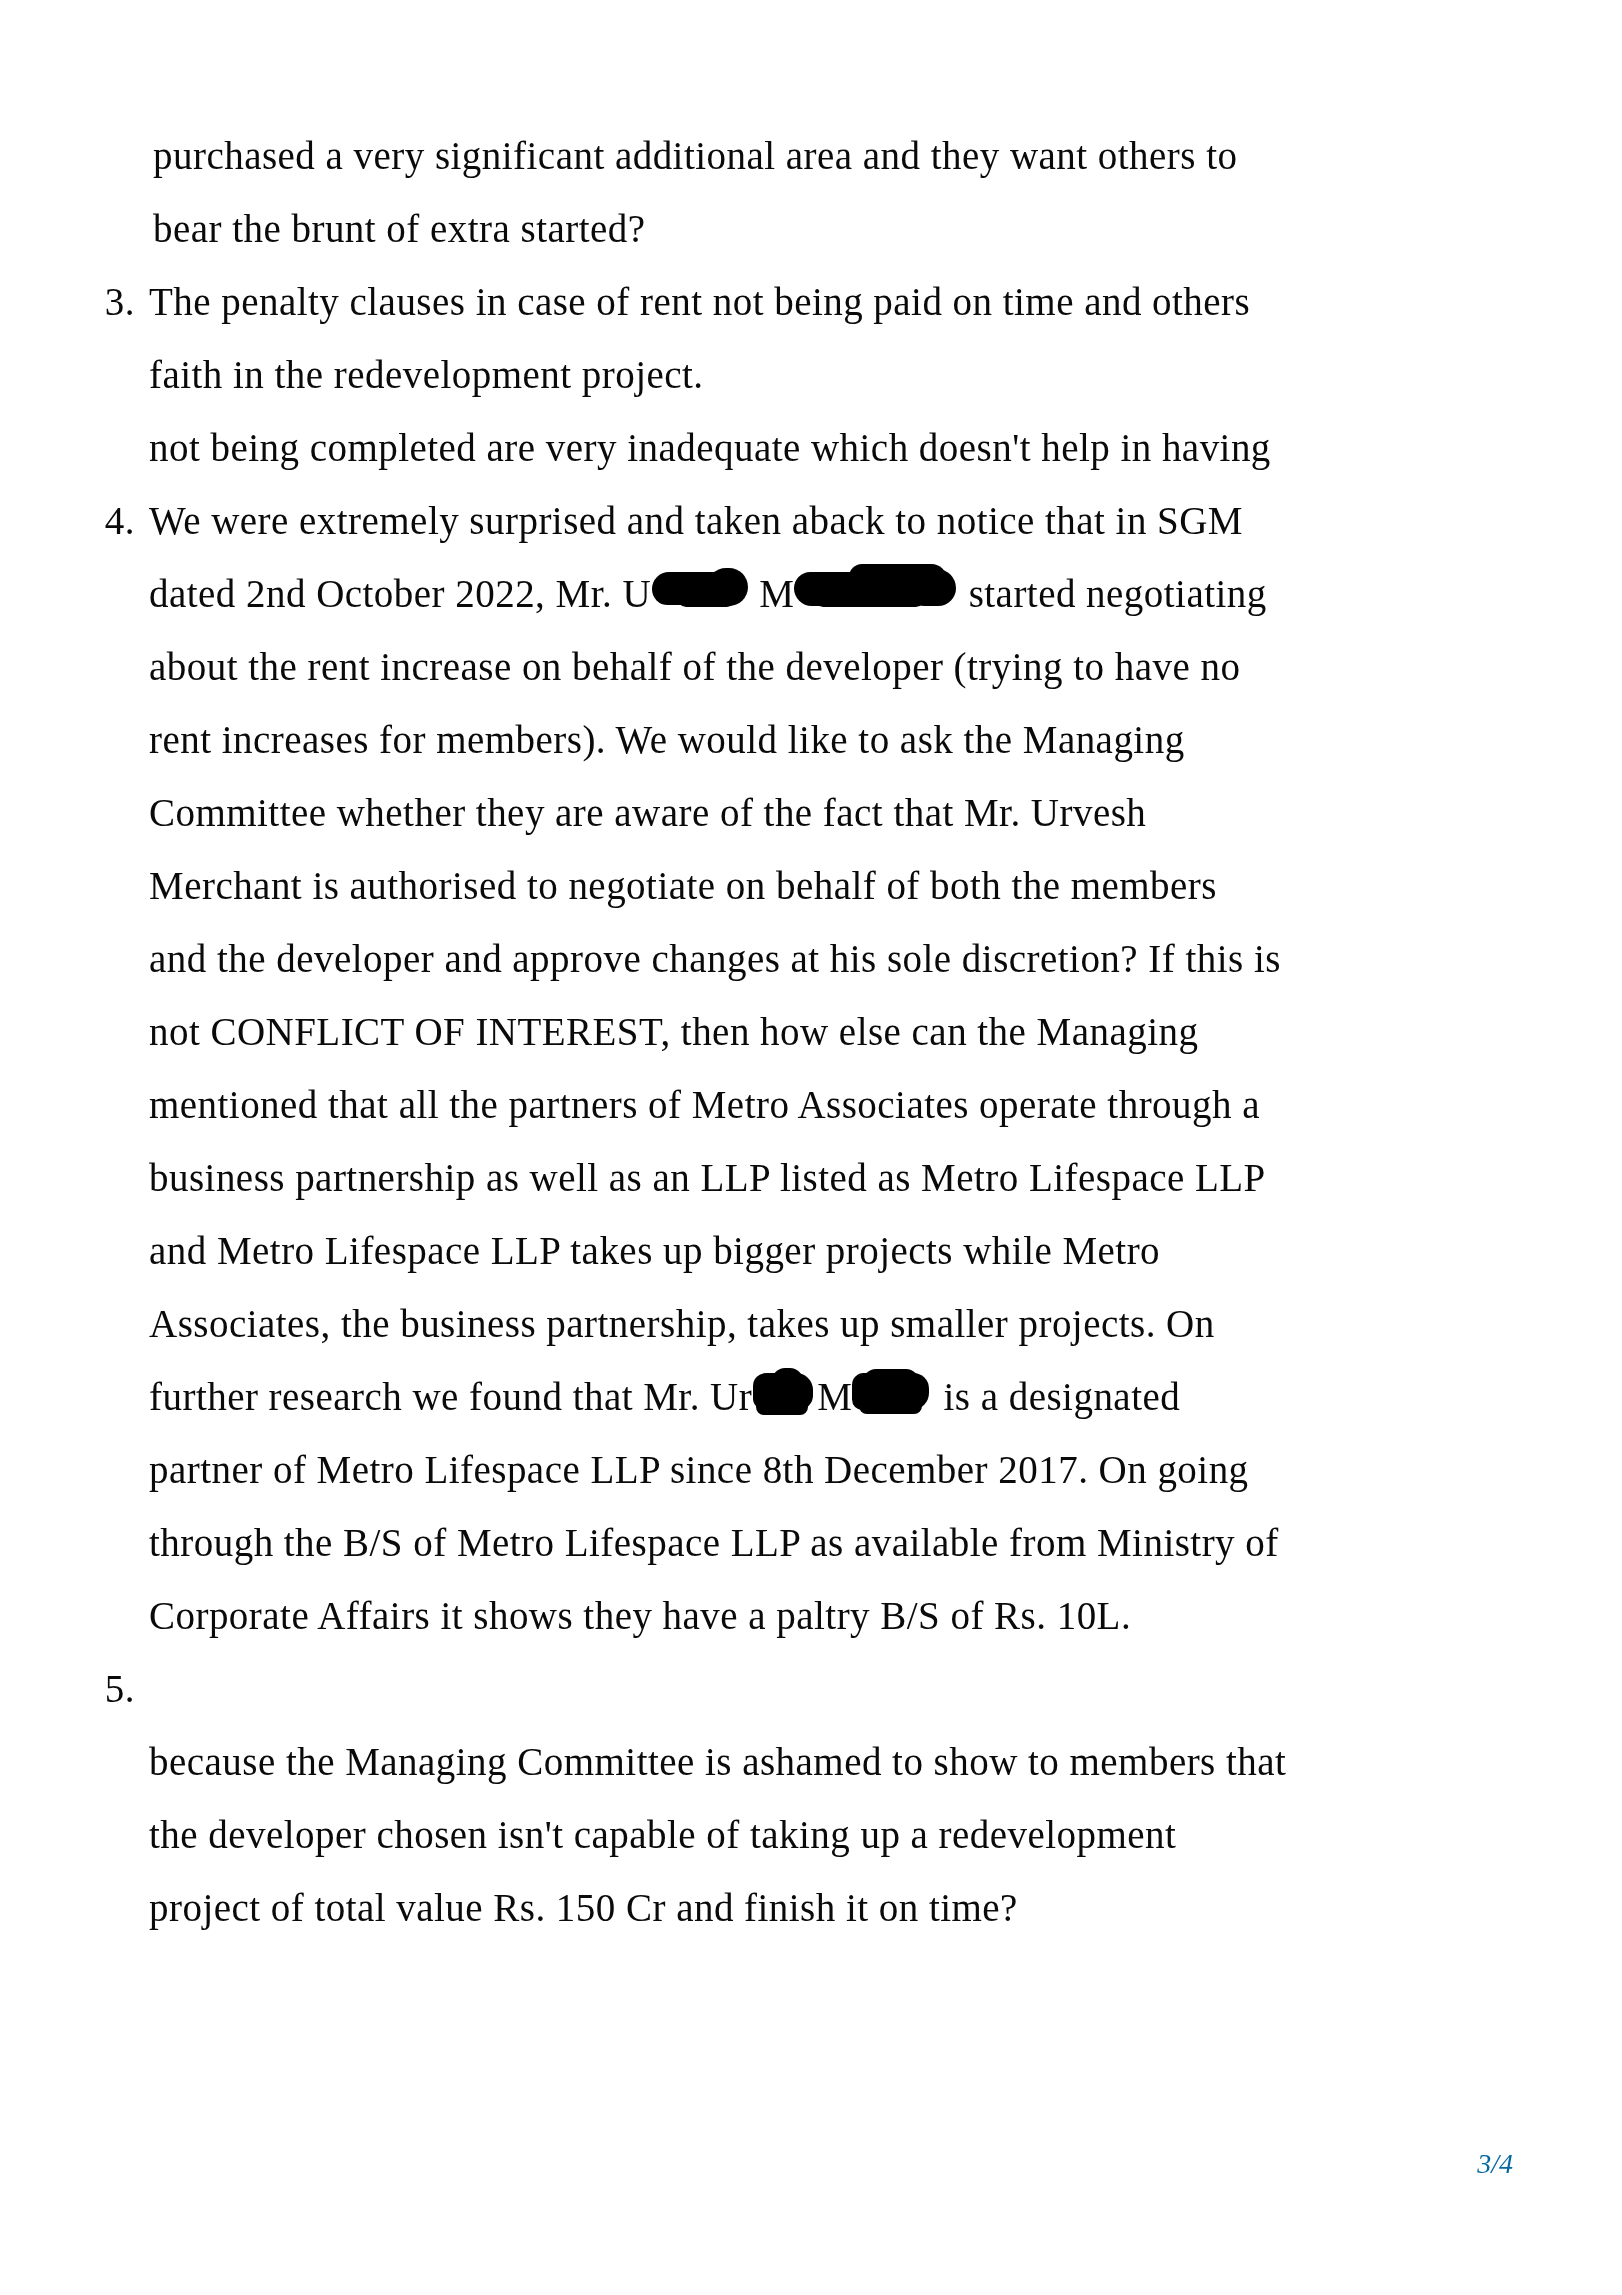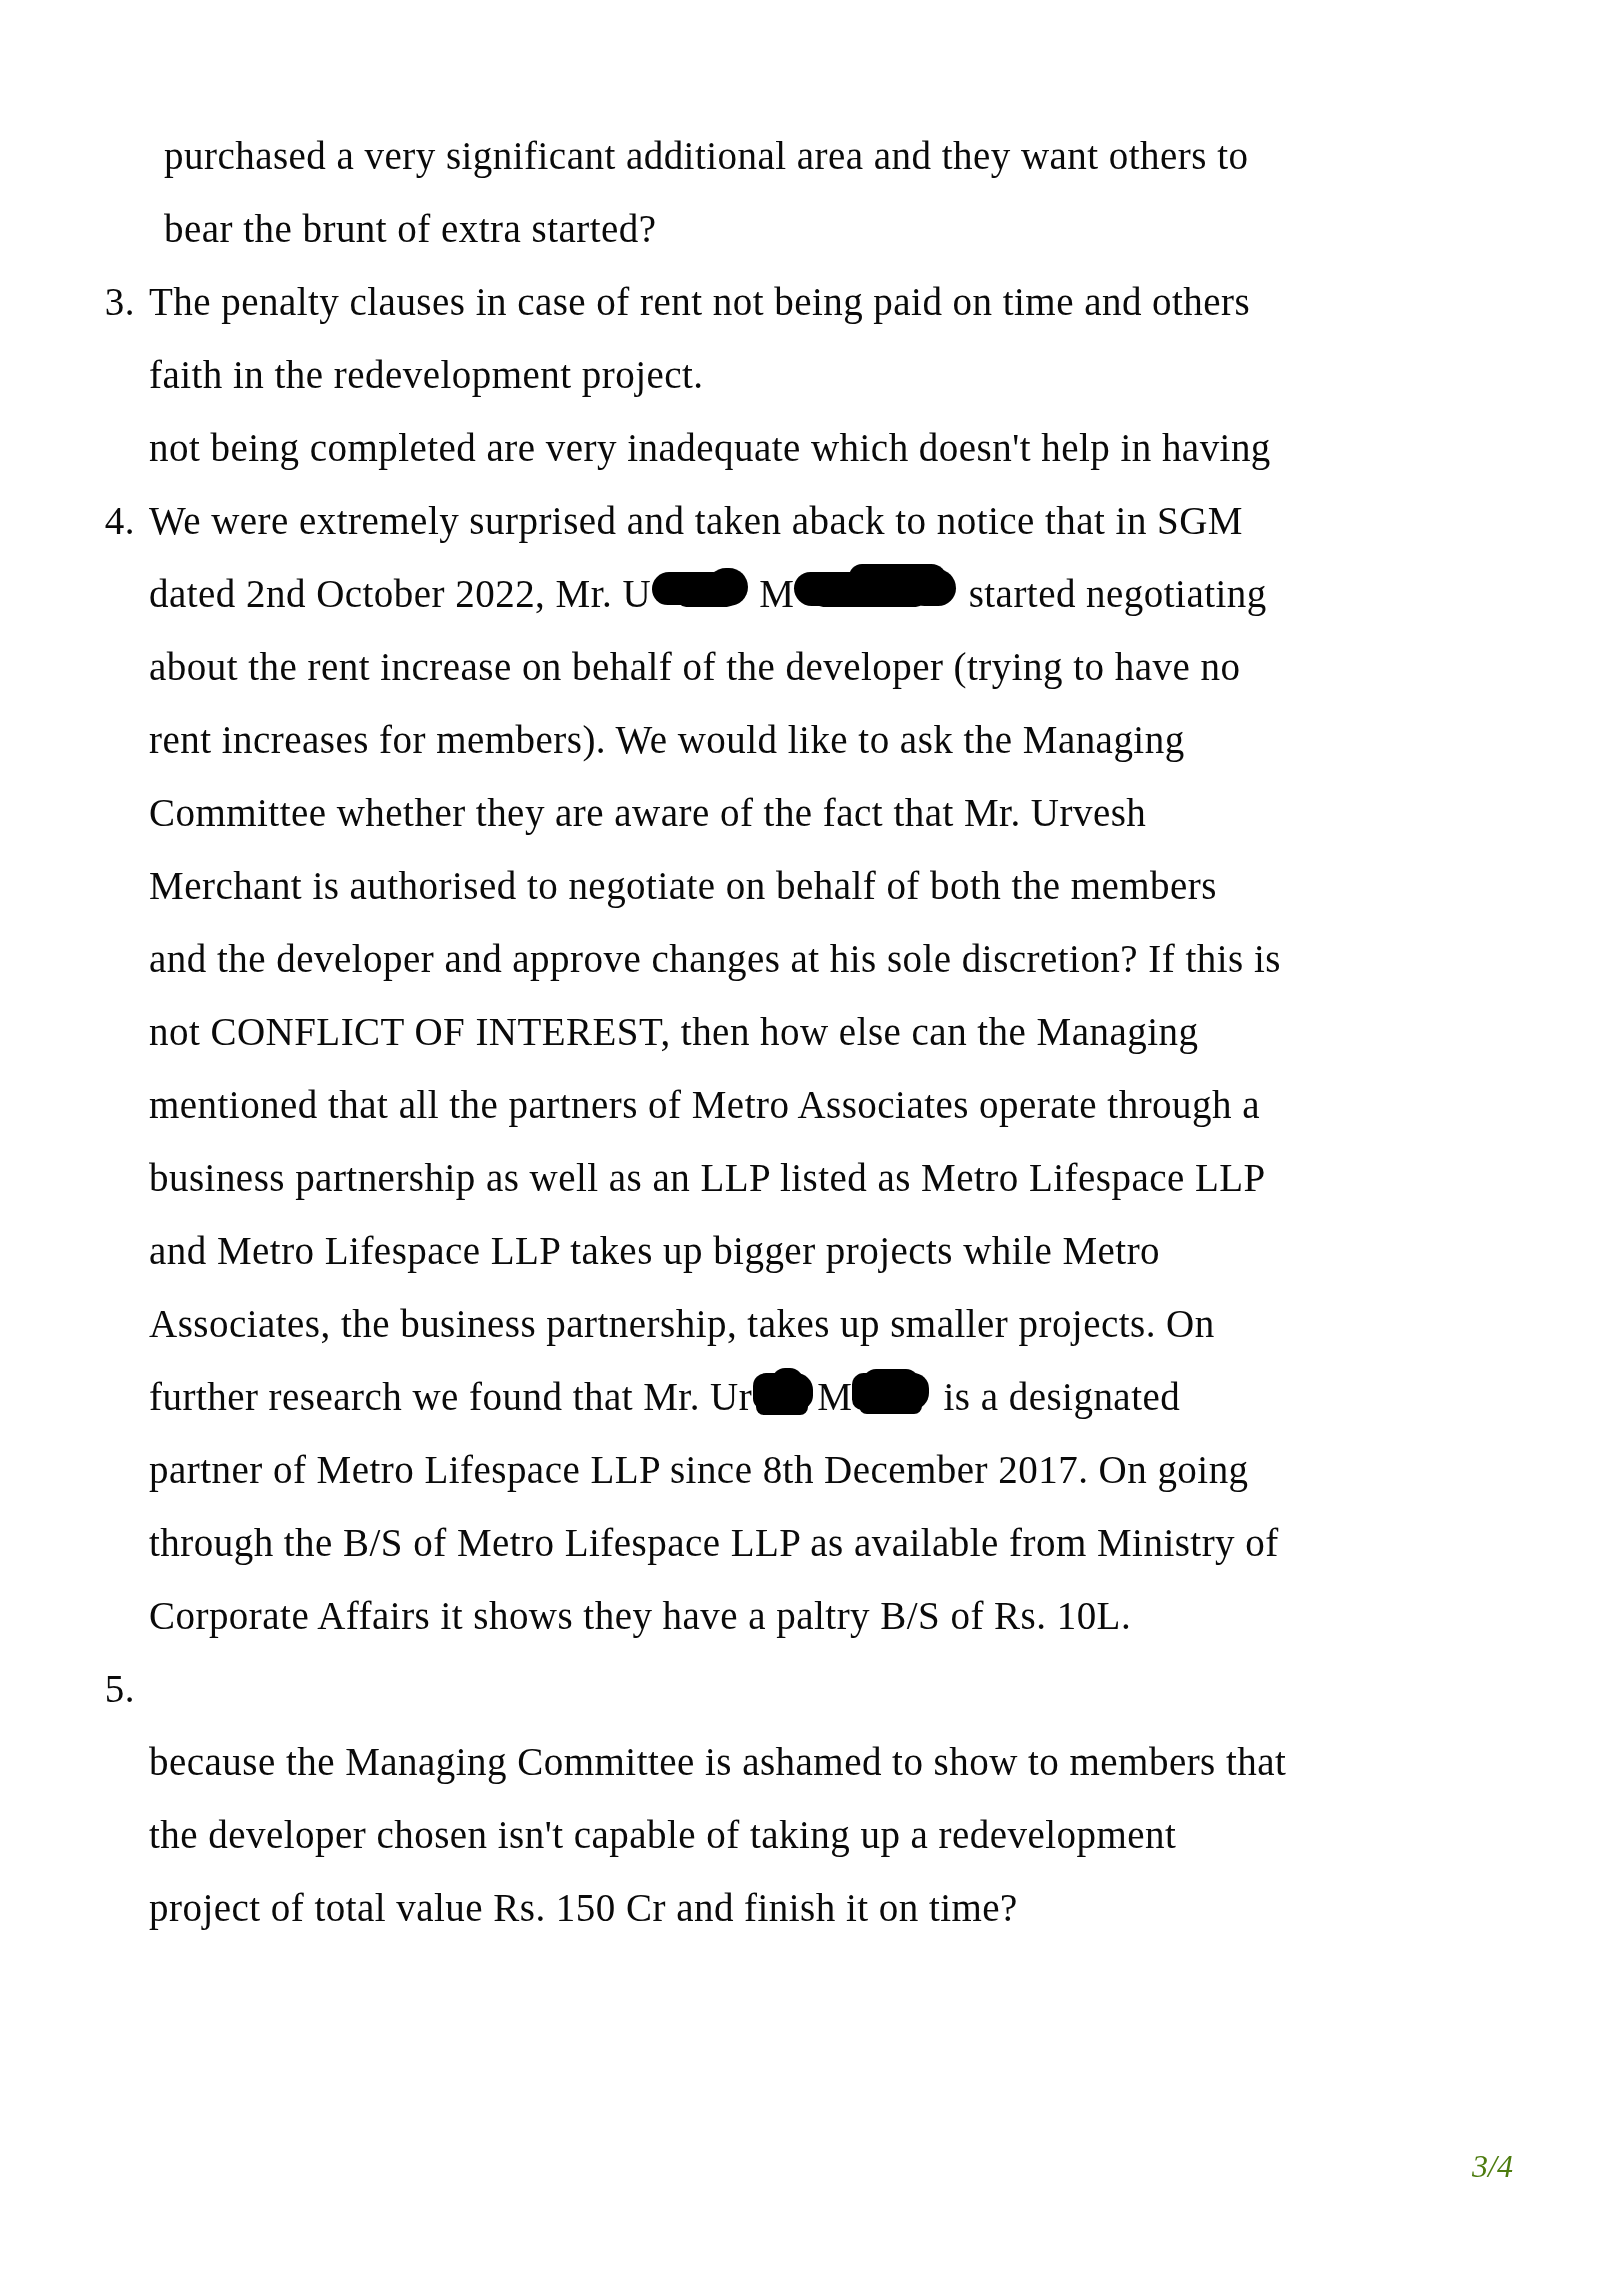"purchased a very significant additional" .cont-line { margin-left: 15px -> 4px }
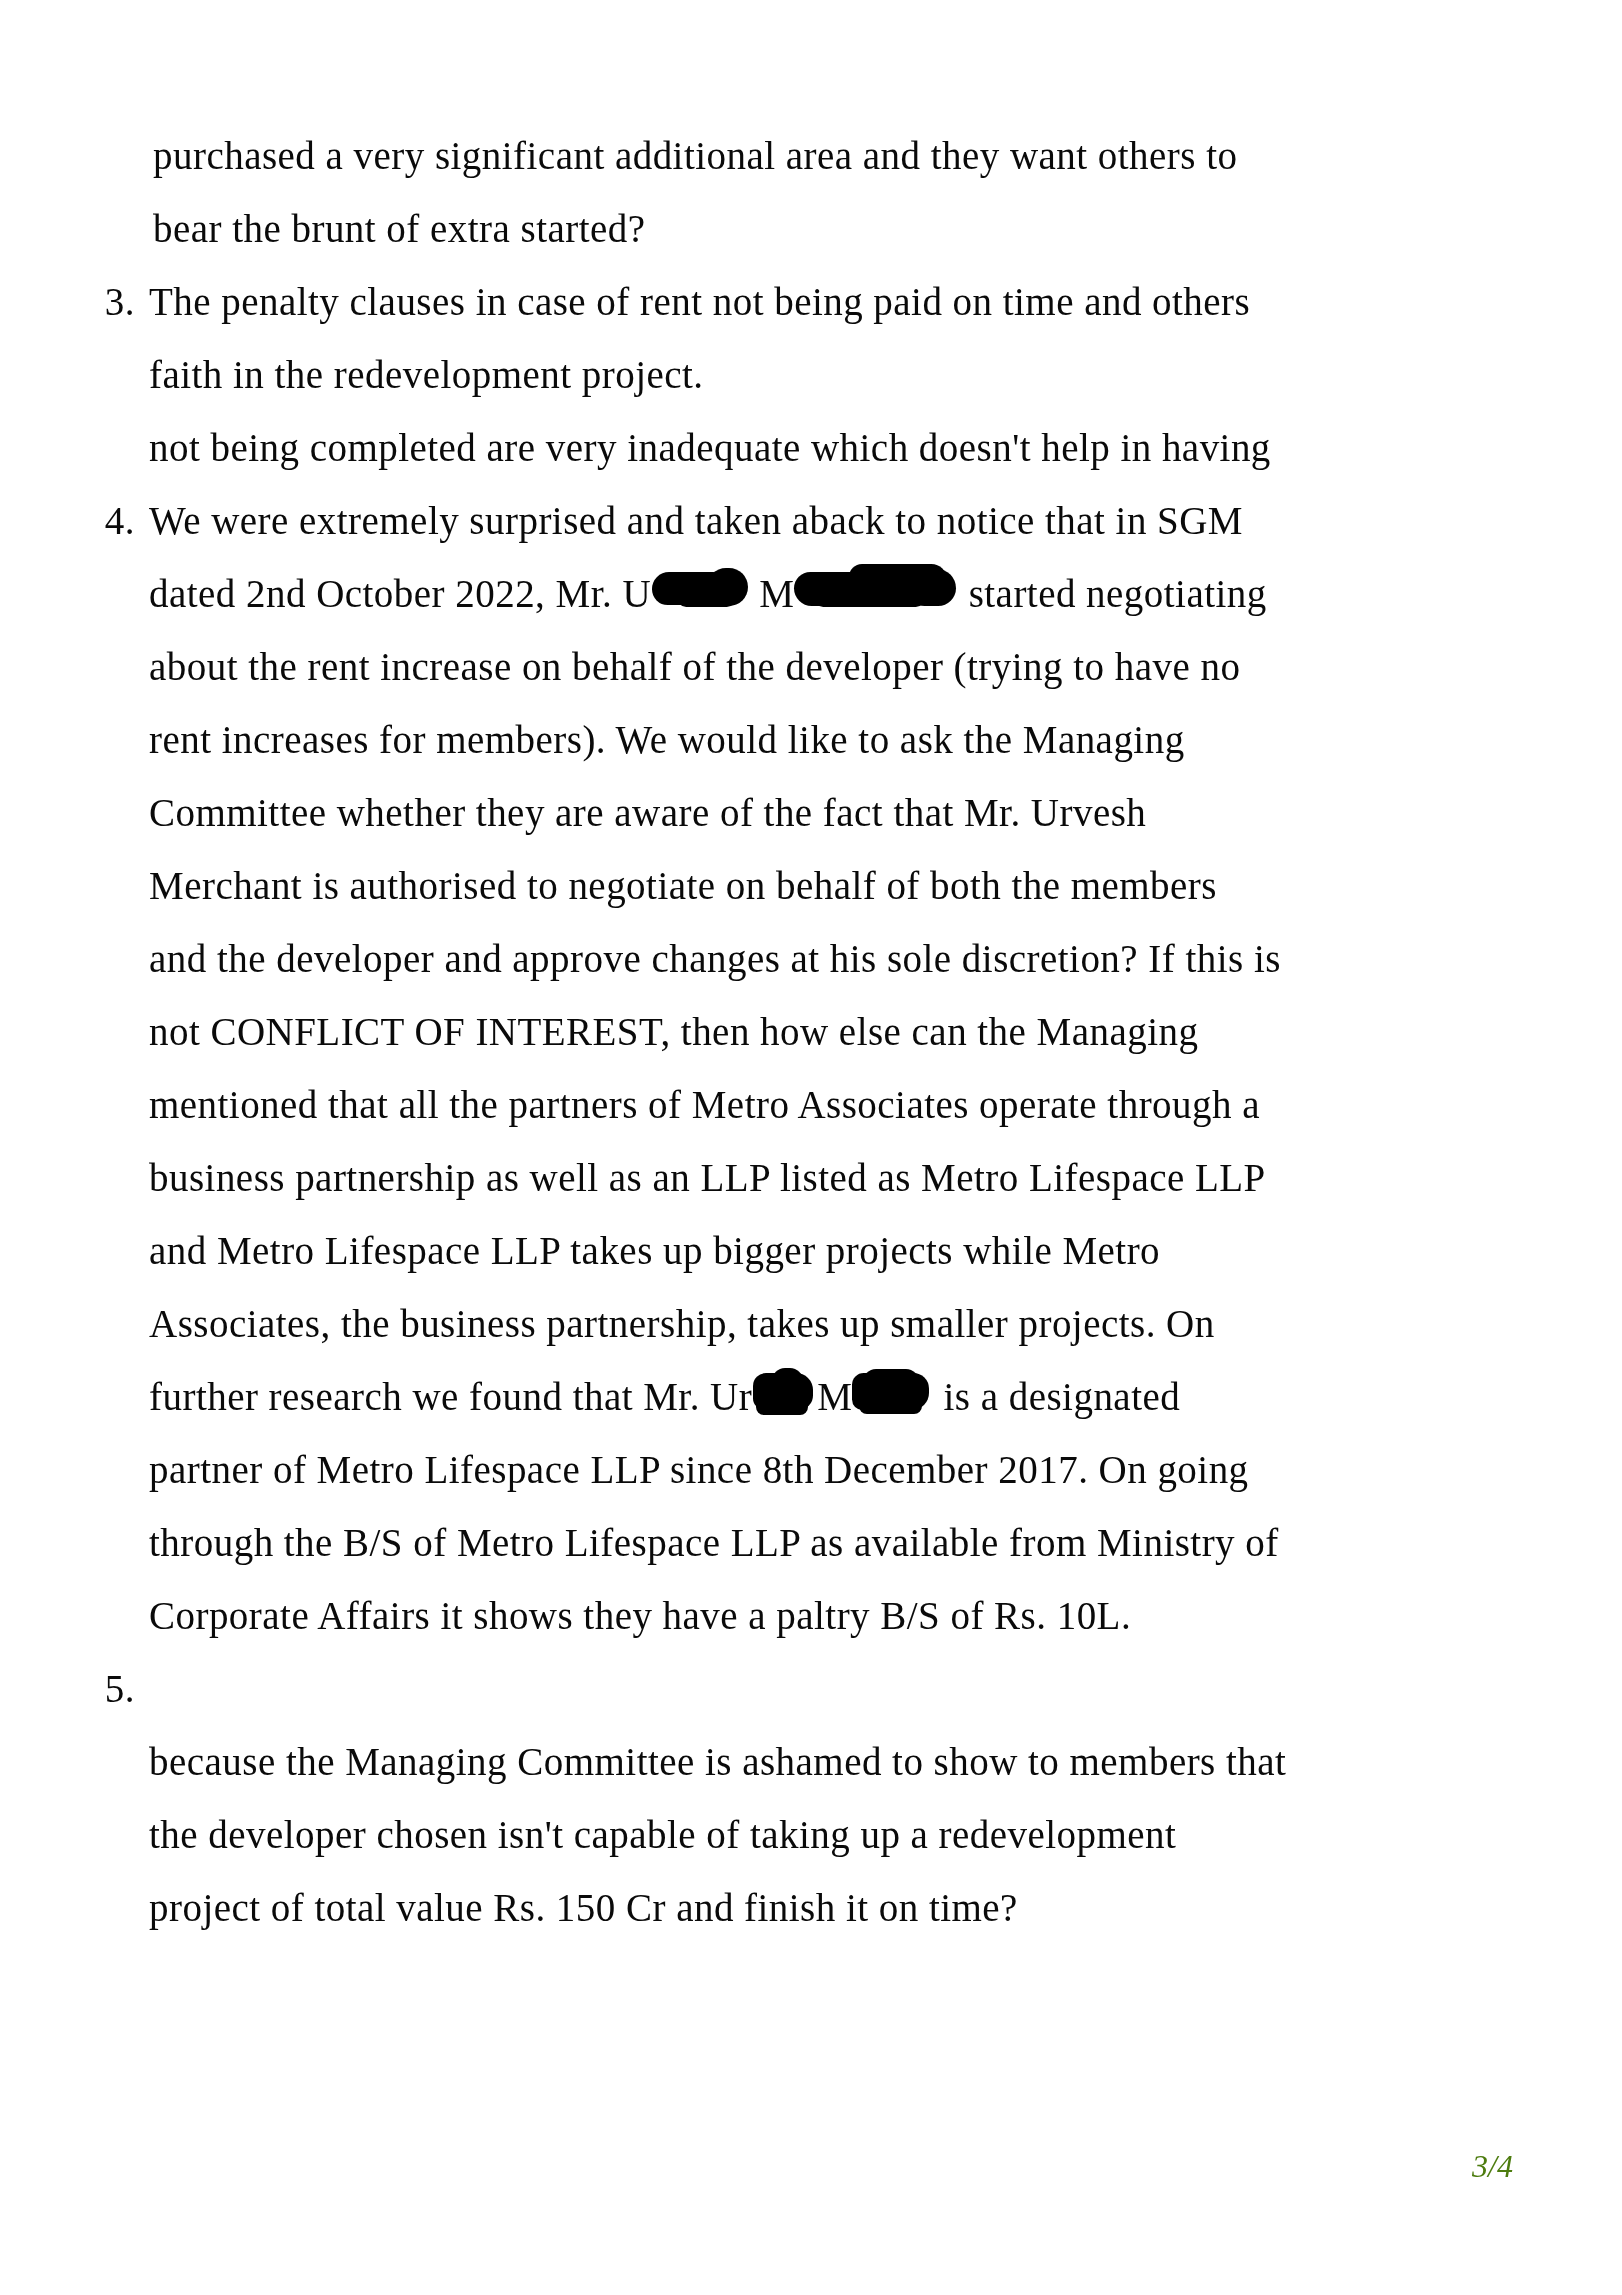"3/4" .page-number { color: #4d7c0f -> #0369a1; font-size: 32px -> 28px }
